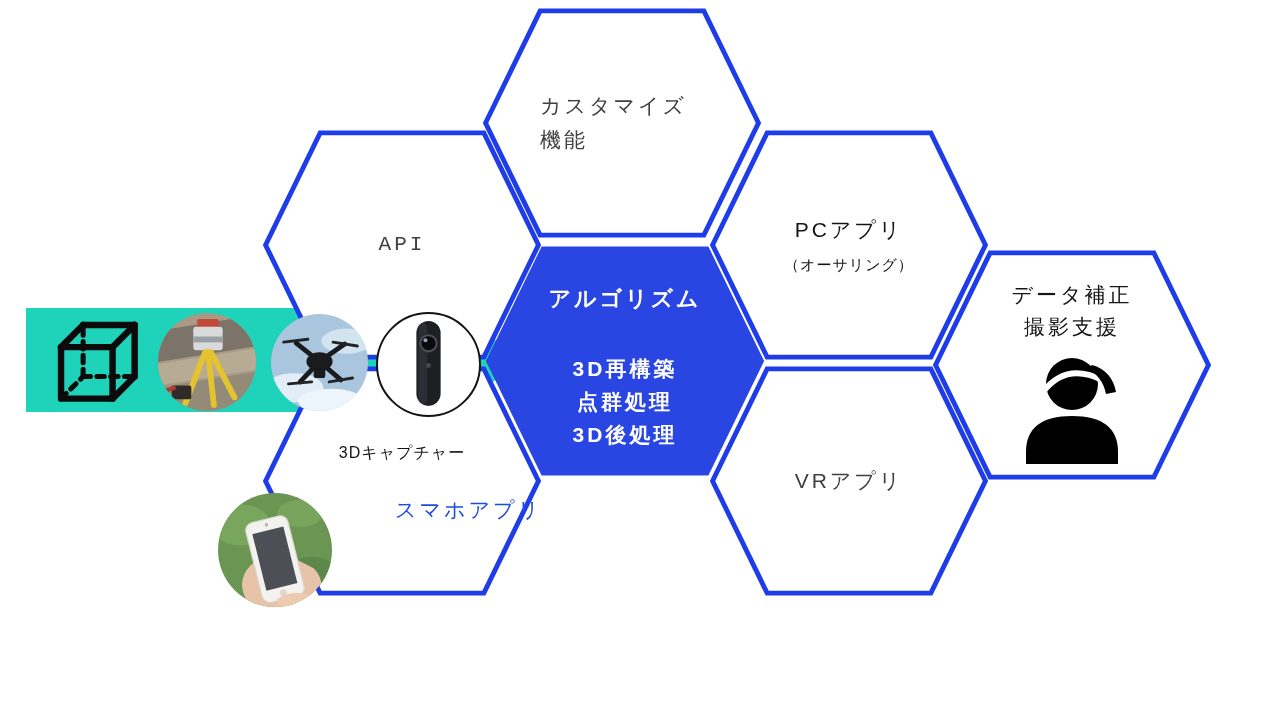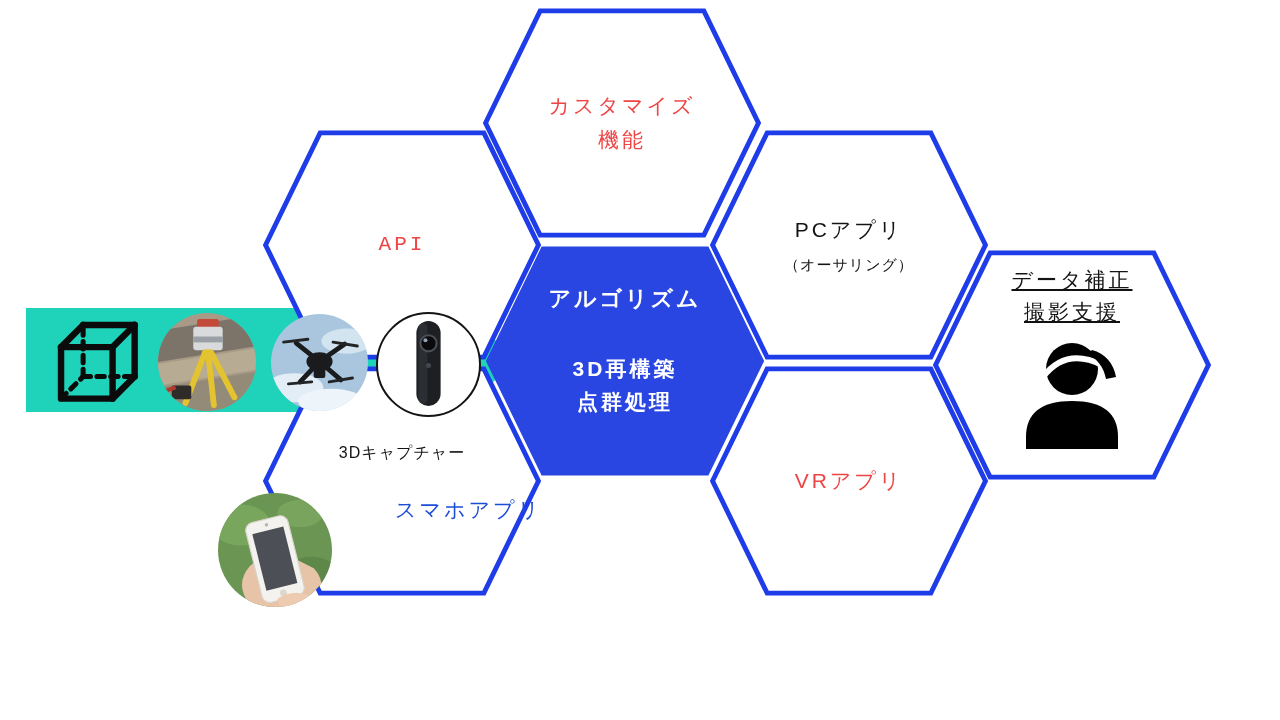"カスタマイズ機能" .hex-label { color: #ef4444 -> #404040; text-align: center -> left }
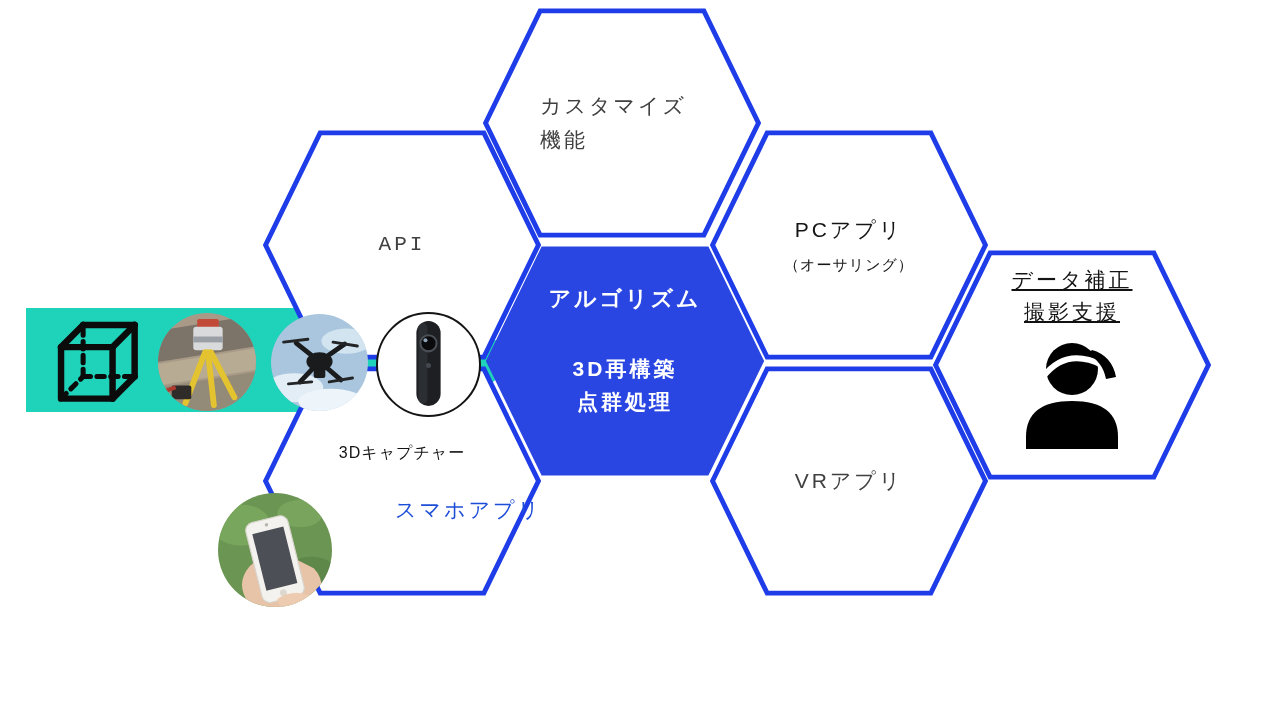"データ補正" .corr-col { padding-top: 14px -> 29px; text-decoration: underline -> none }
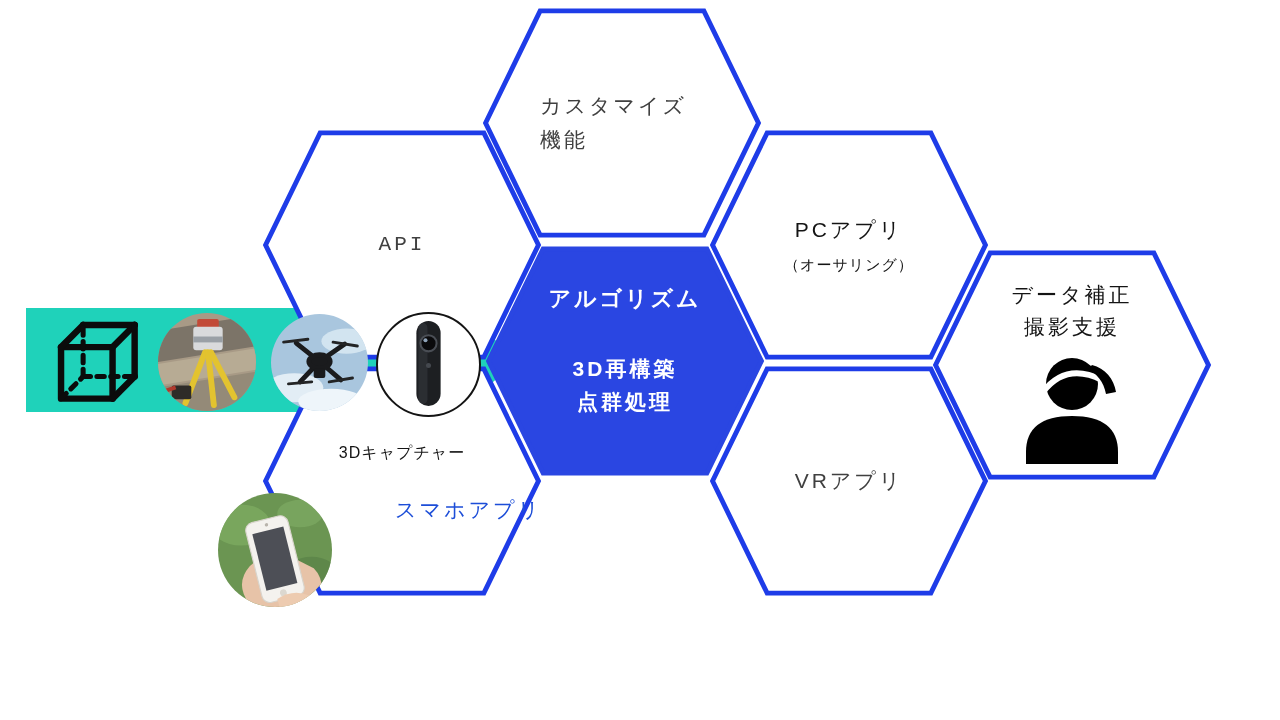"3D後処理" div { html: none -> <div>3D後処理</div> }
